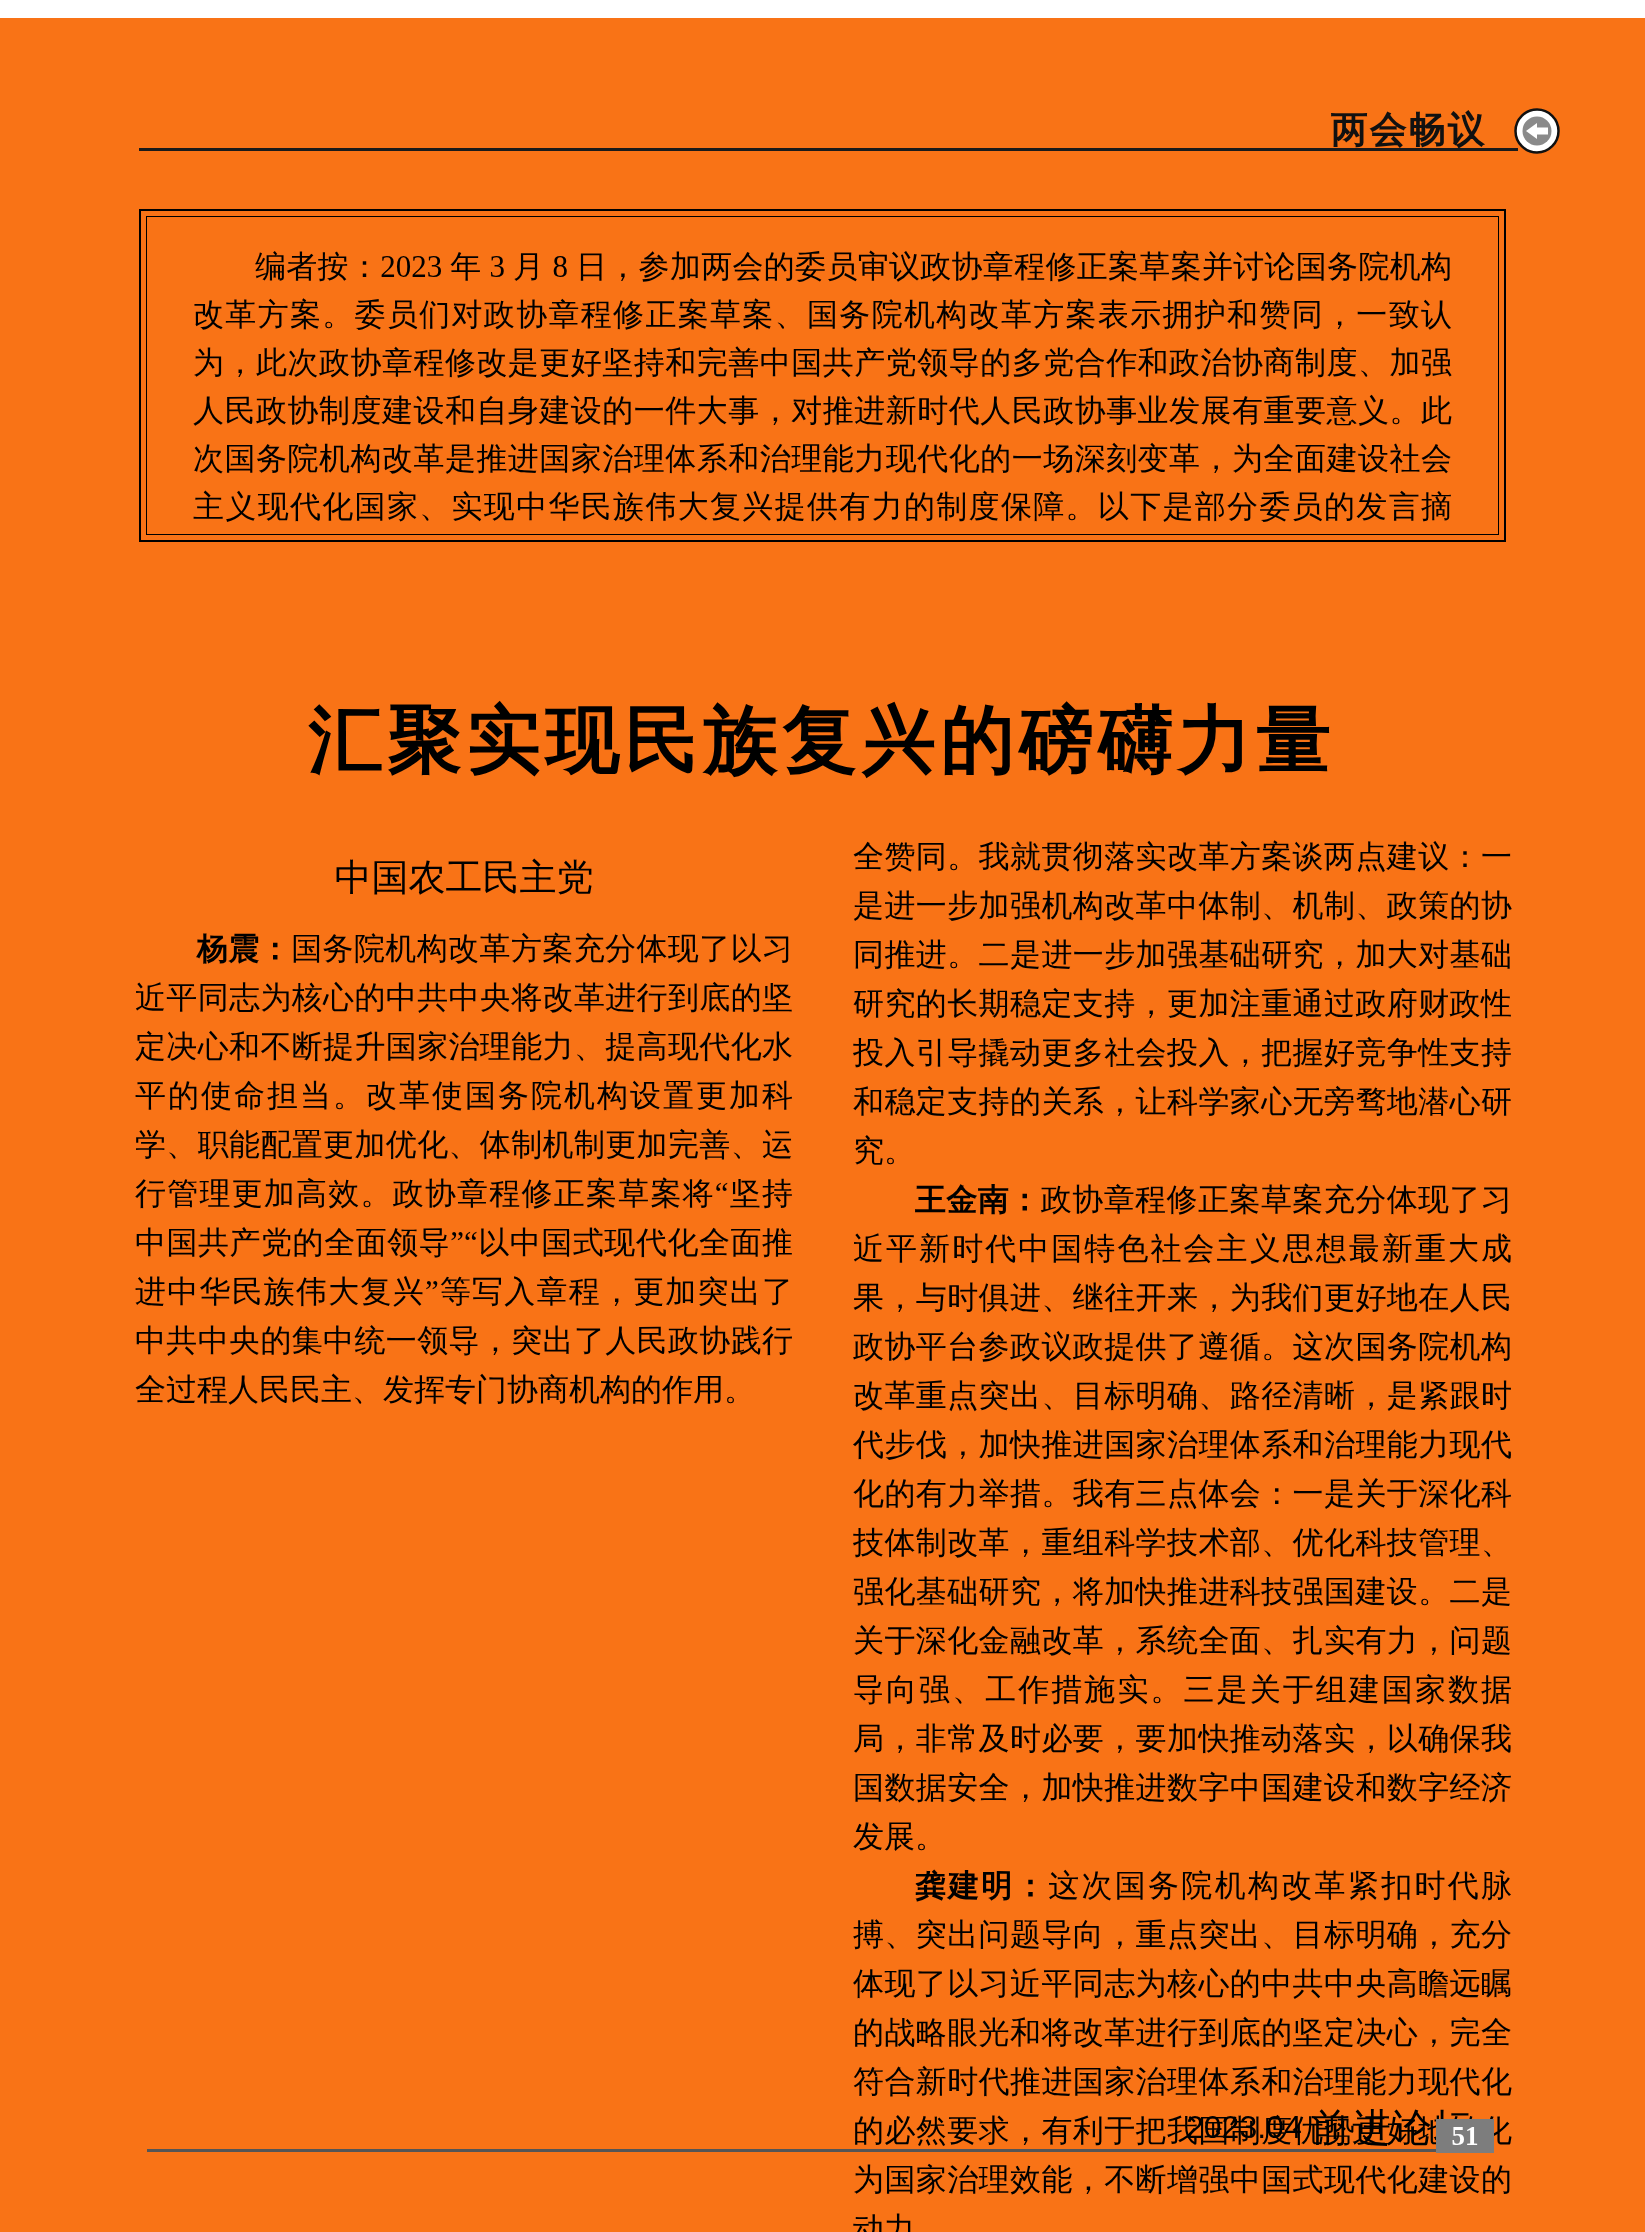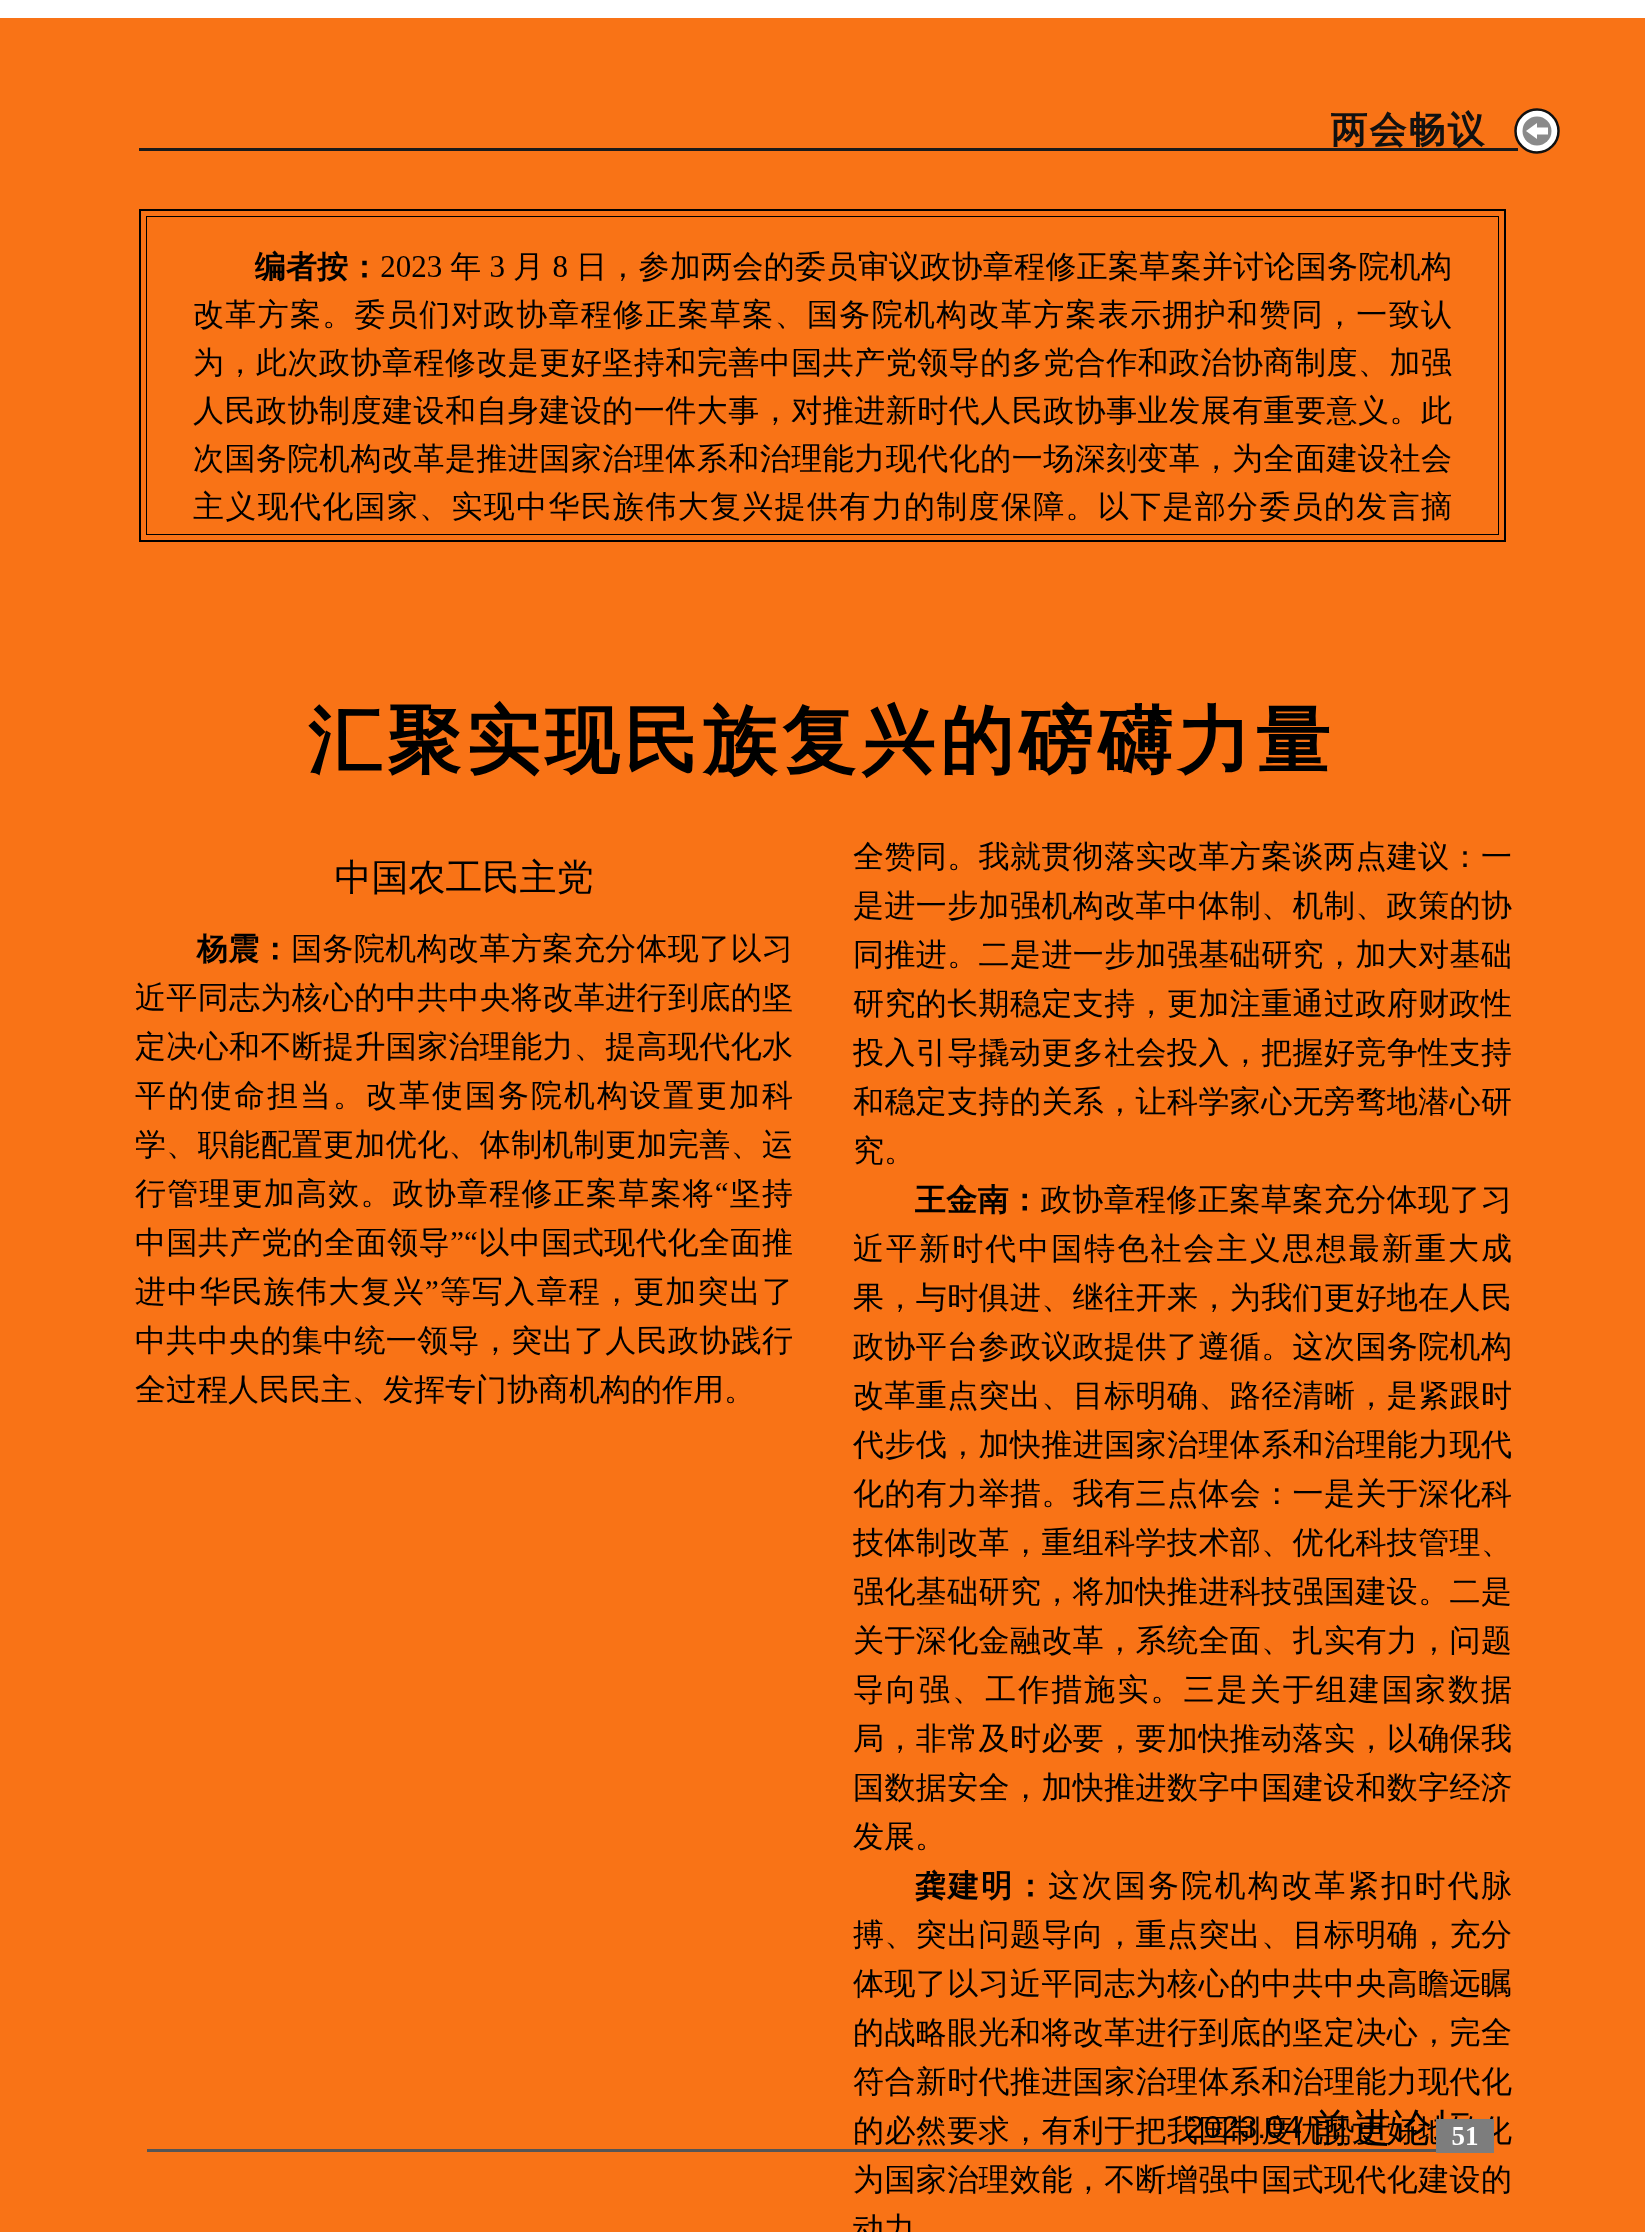"编者按：" .note-label { font-weight: bold -> normal }
